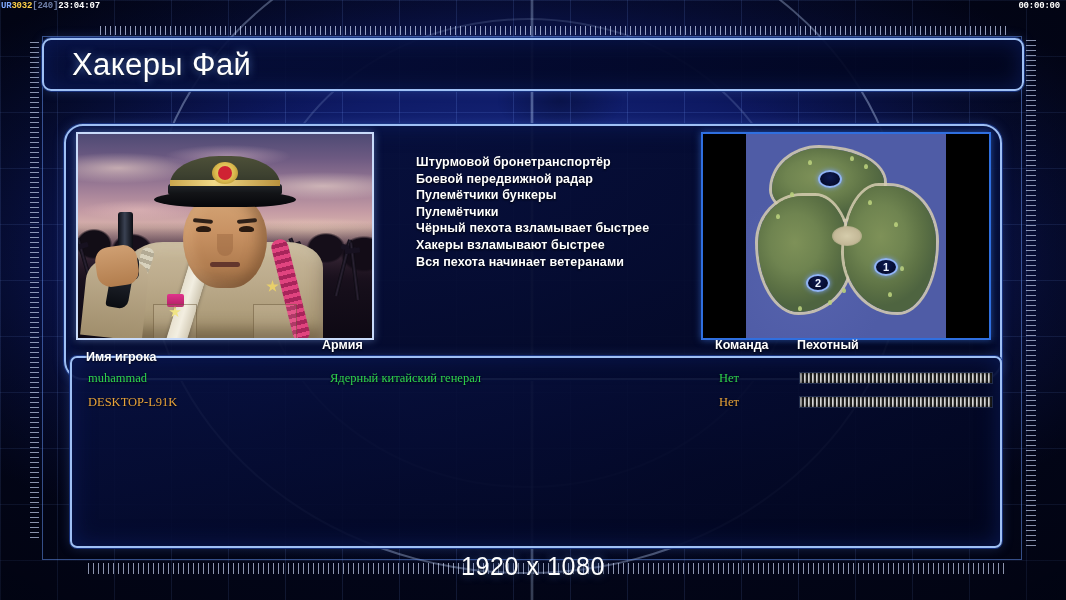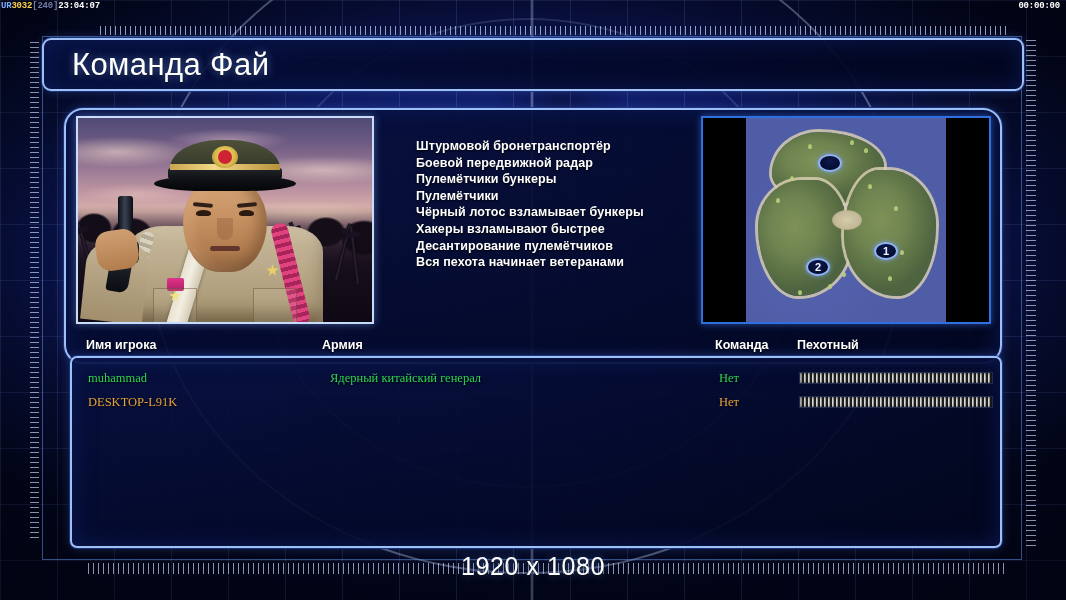"Команда Фай" div.title-text { text: Команда -> Хакеры }
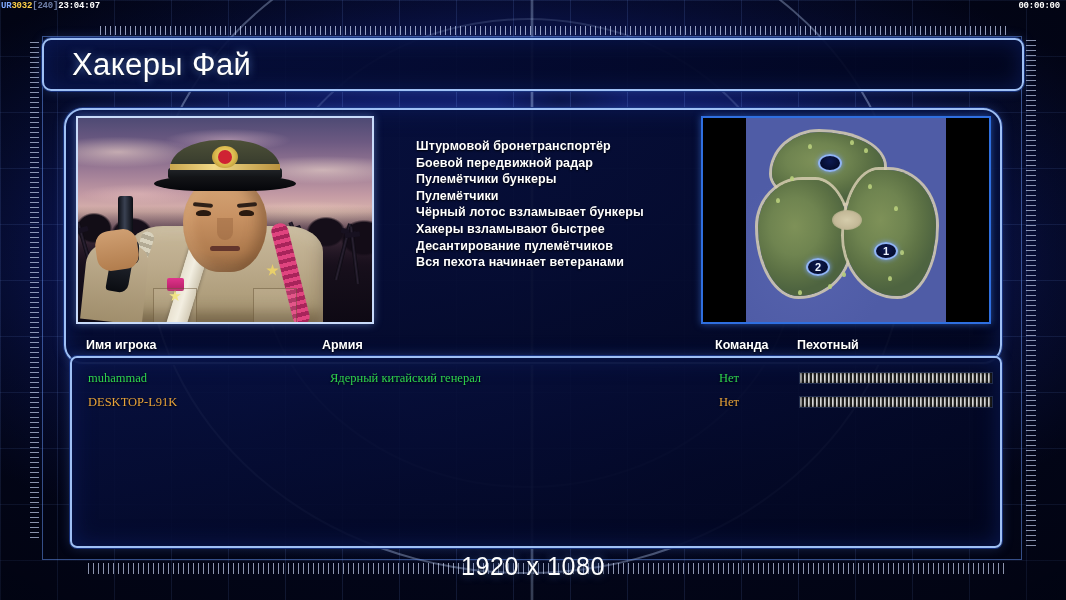"Штурмовой бронетранспортёр" .panel-info { top: 108px -> 124px }
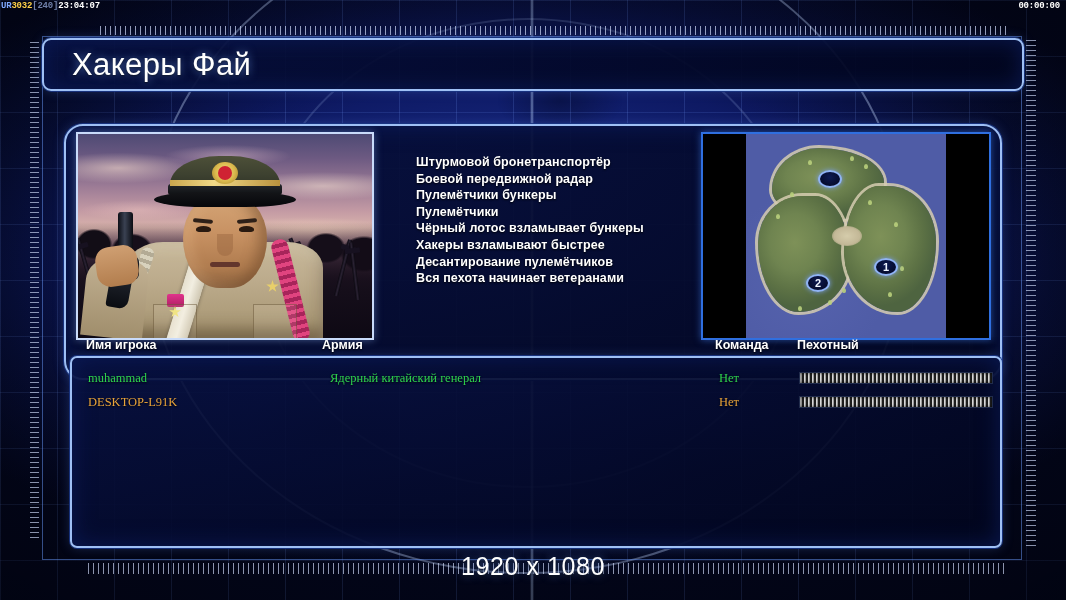"Чёрный лотос взламывает бункеры" div.ability-item { text: лотос взламывает бункеры -> пехота взламывает быстрее }
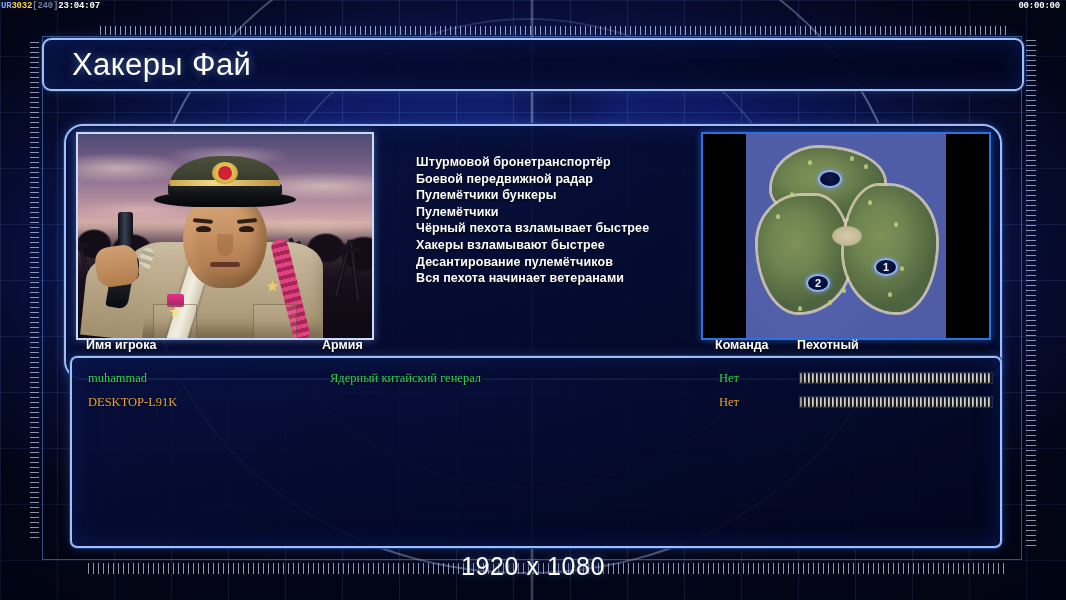"Десантирование пулемётчиков" div.ability-item { html: <div>Десантирование пулемётчиков</div> -> none }
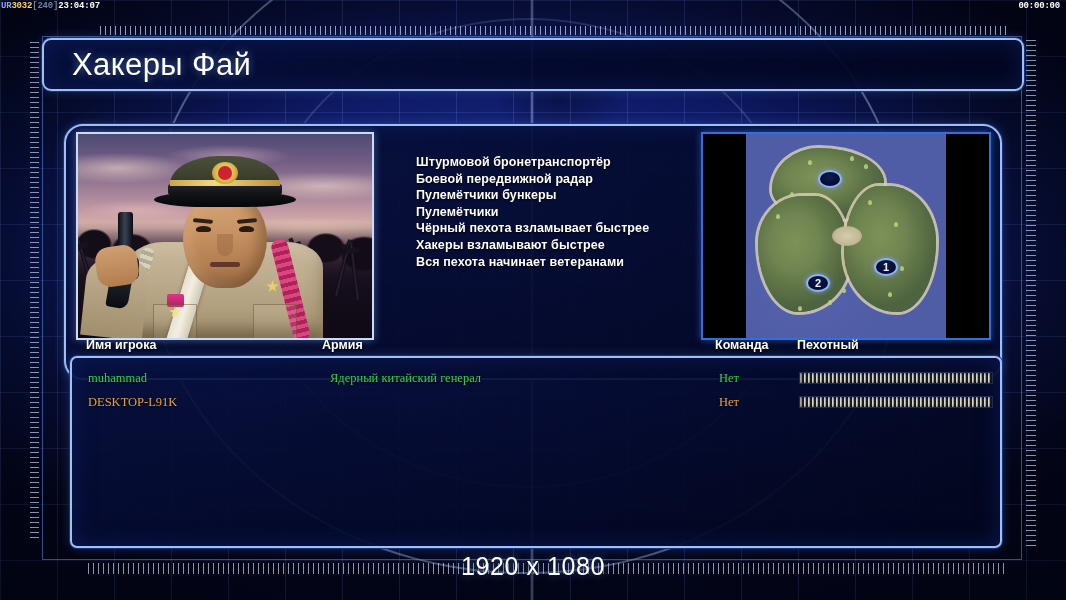"Имя игрока" .thead-cell.c-name { top: 0 -> 12px }
